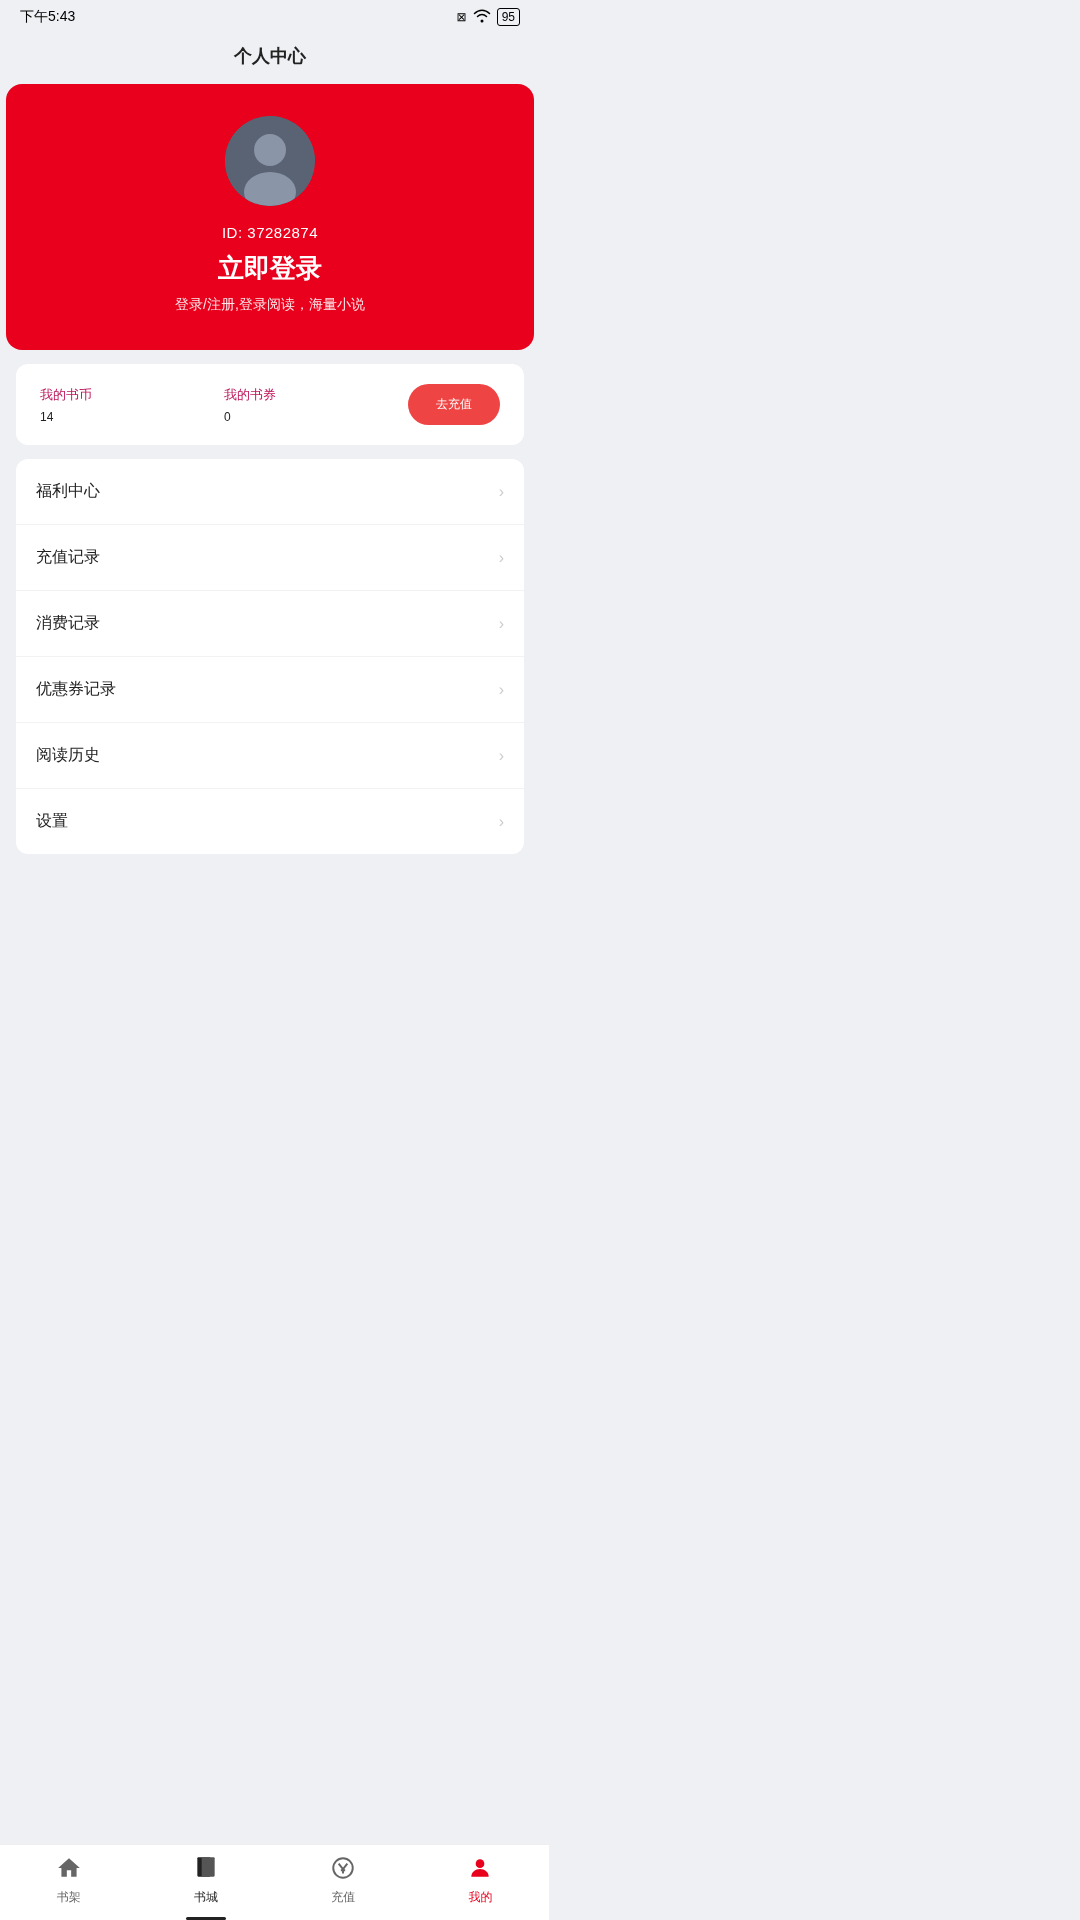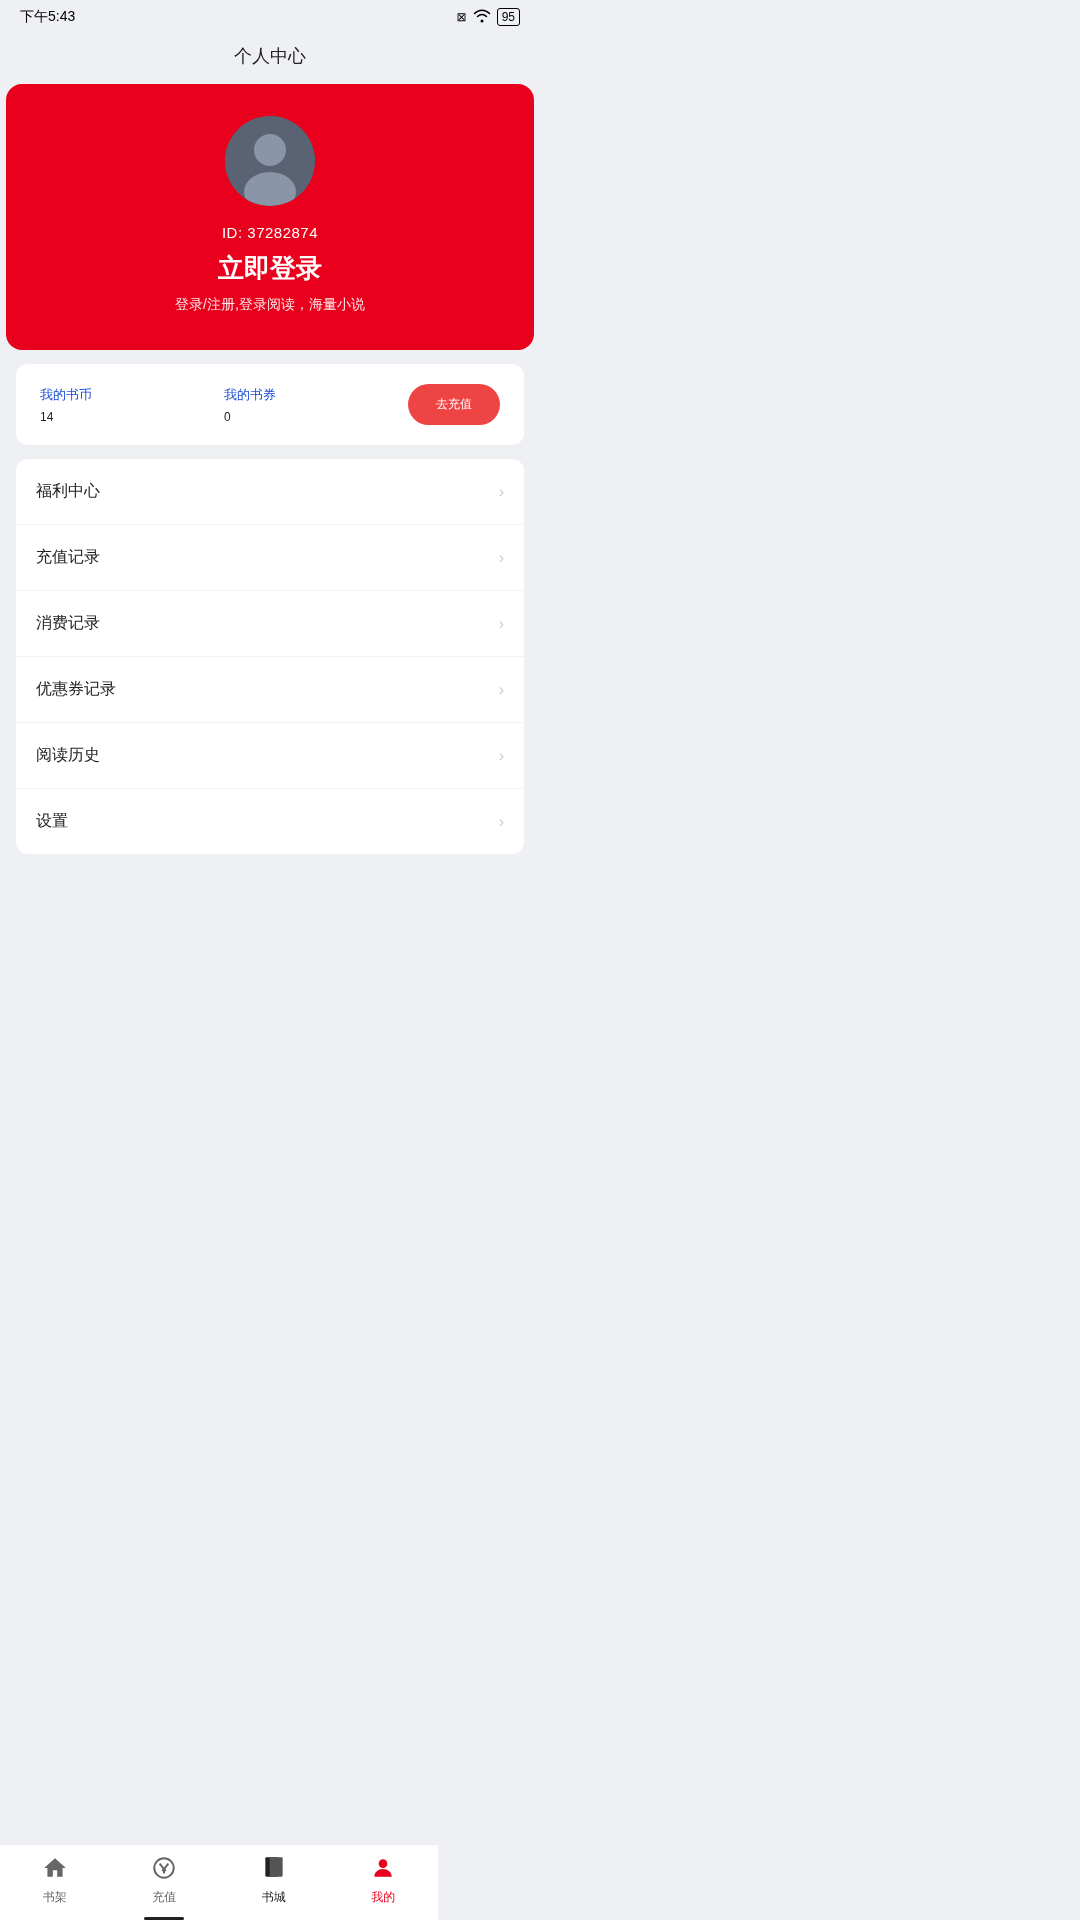"个人中心" .page-title { font-weight: 400 -> 700 }
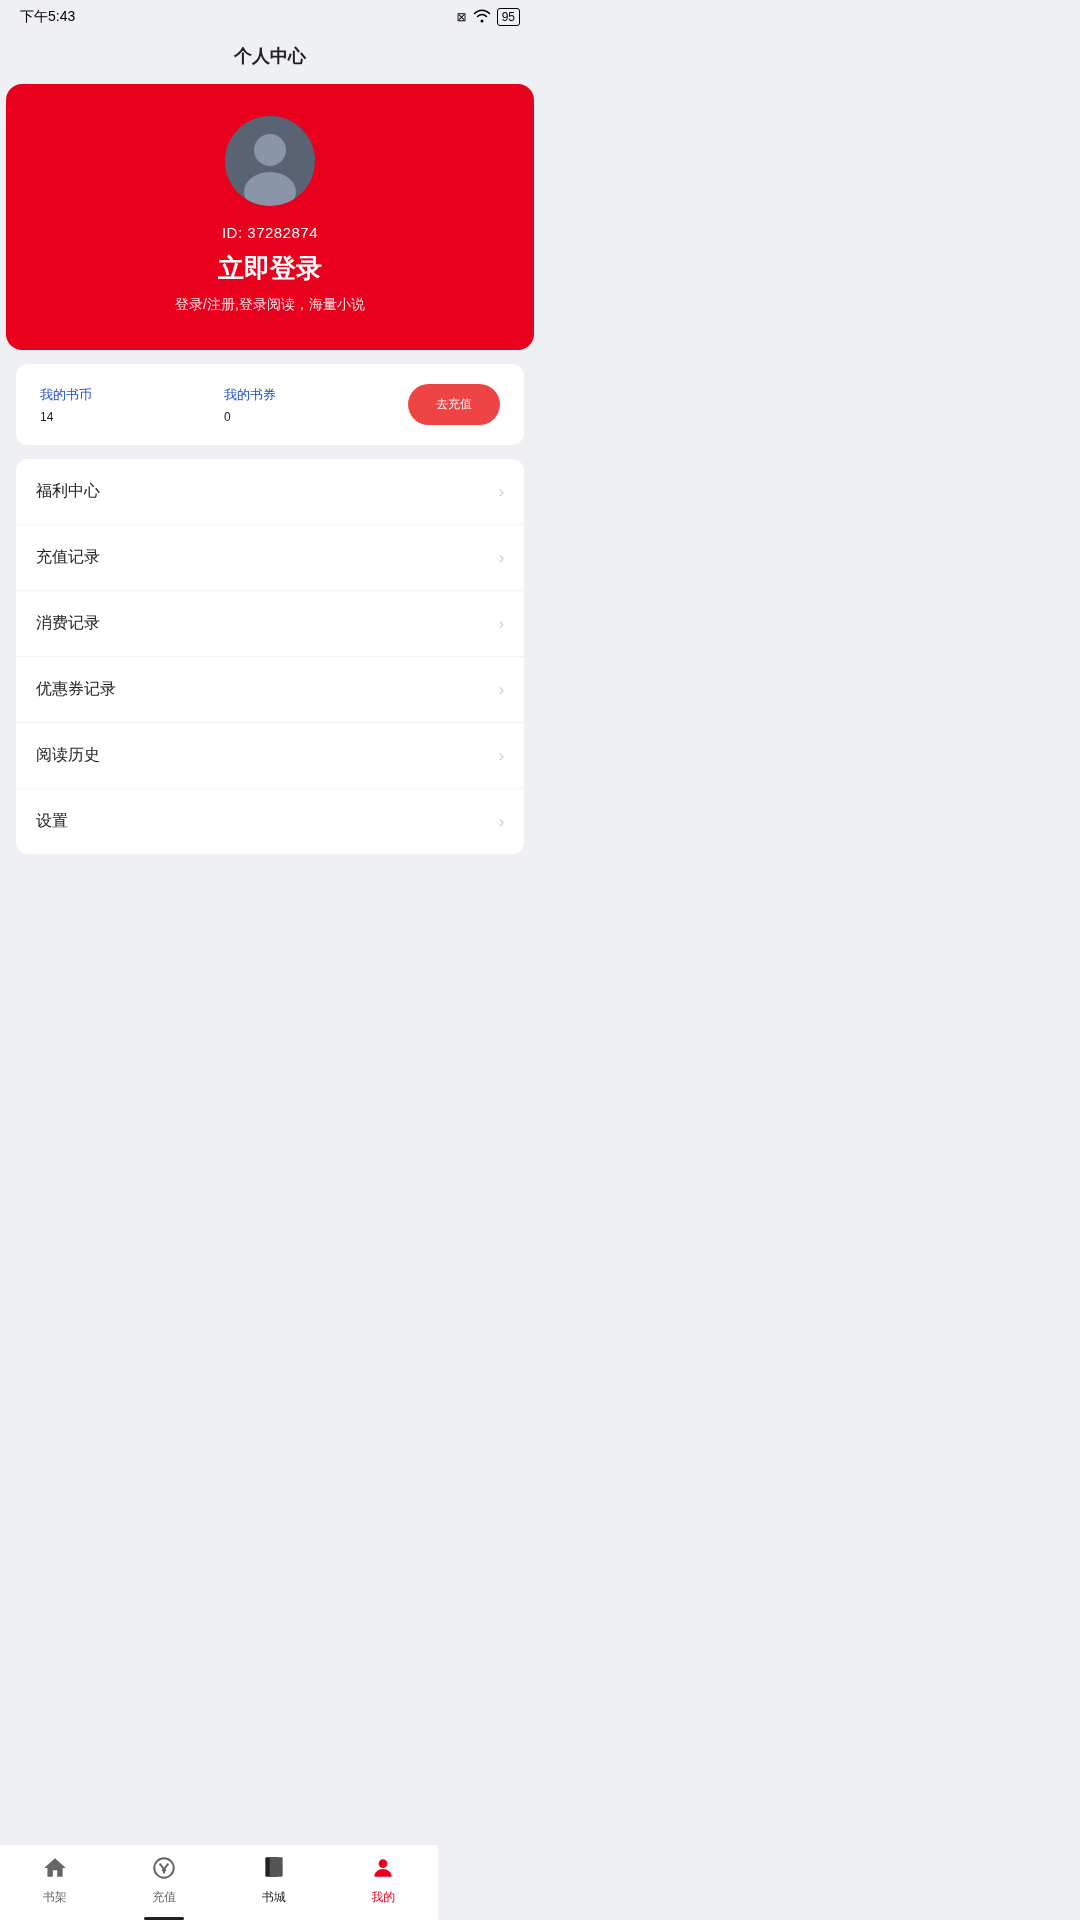"我的书币" .currency-label { color: #1d4ed8 -> #be185d }
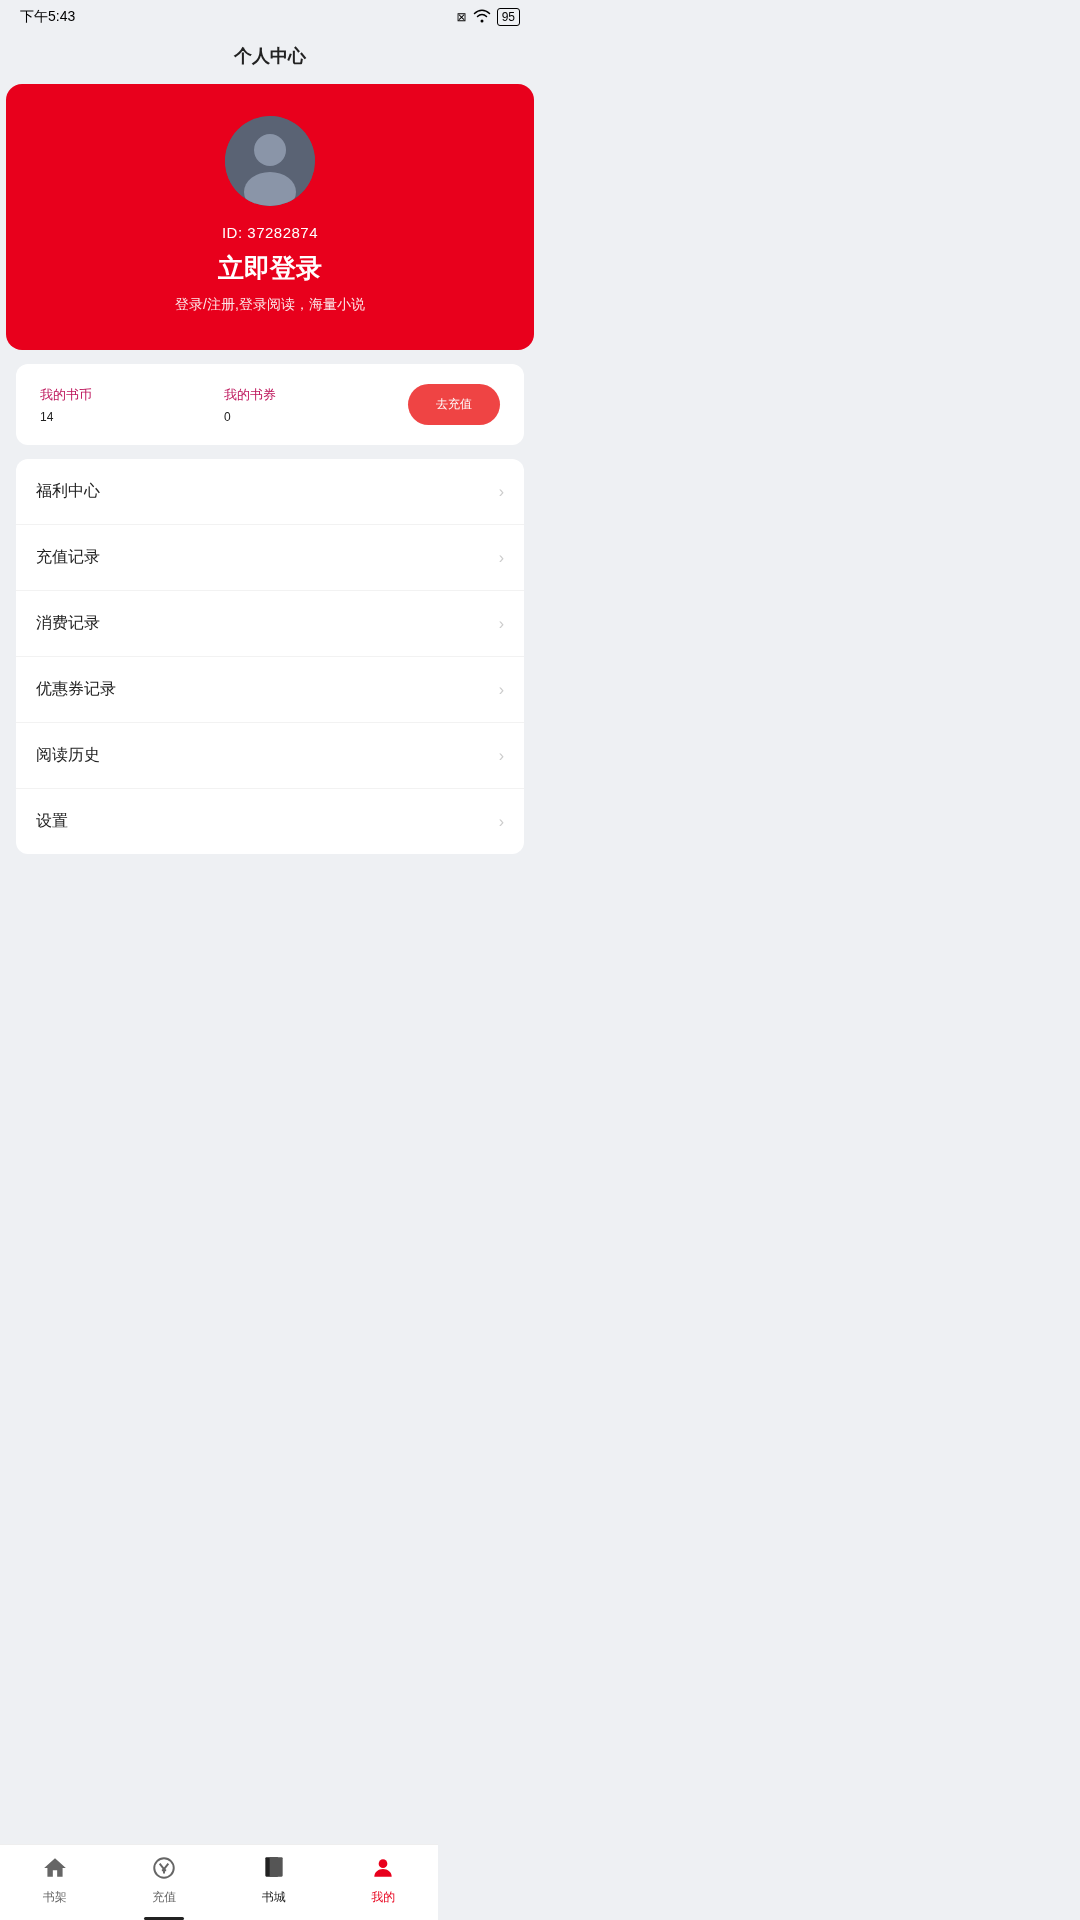"书架" .bottom-nav { width: 438px -> 549px }
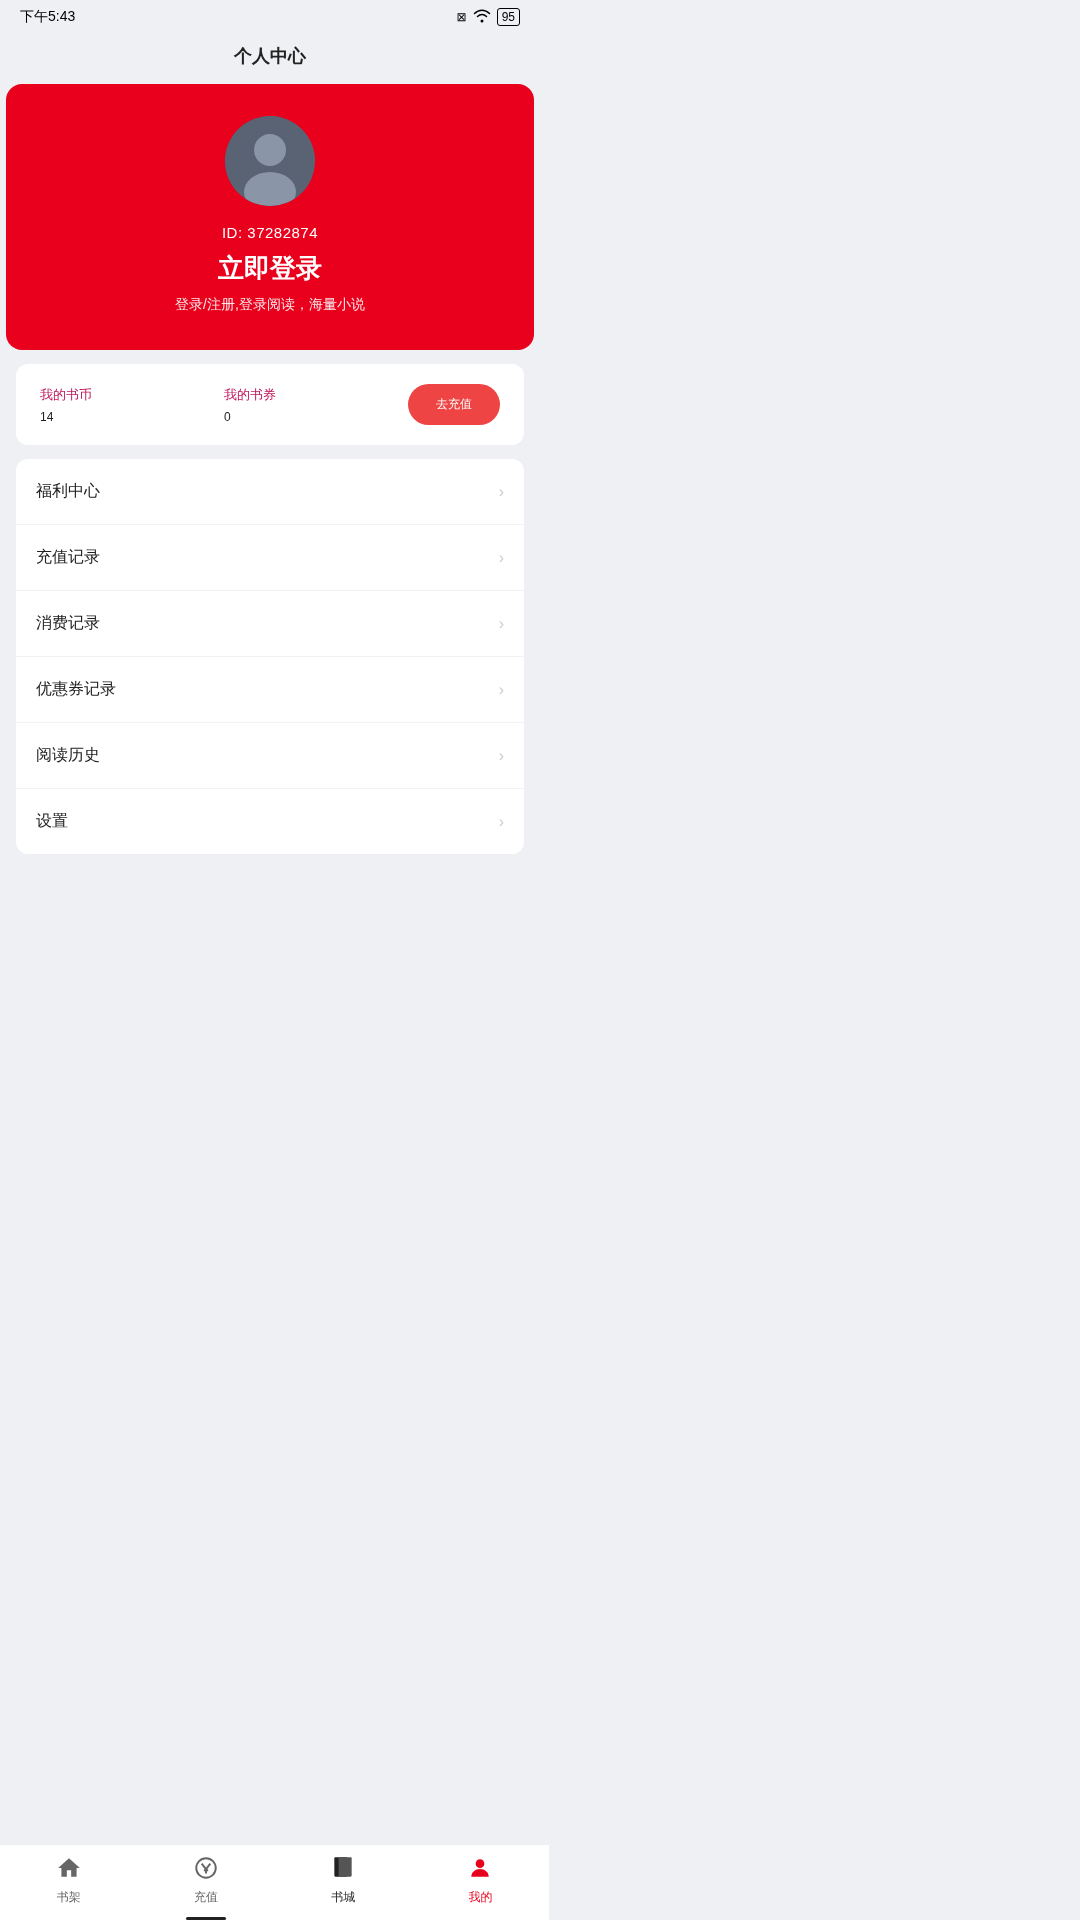"充值" div.nav-item { order: before "书城" -> after "书城" }
